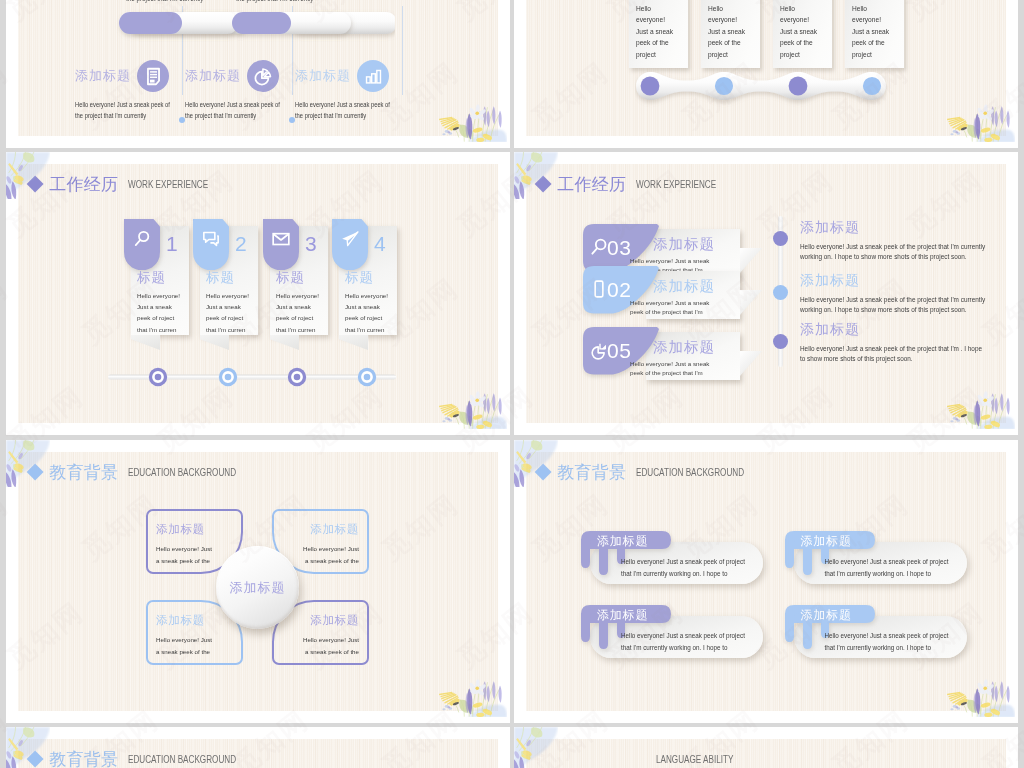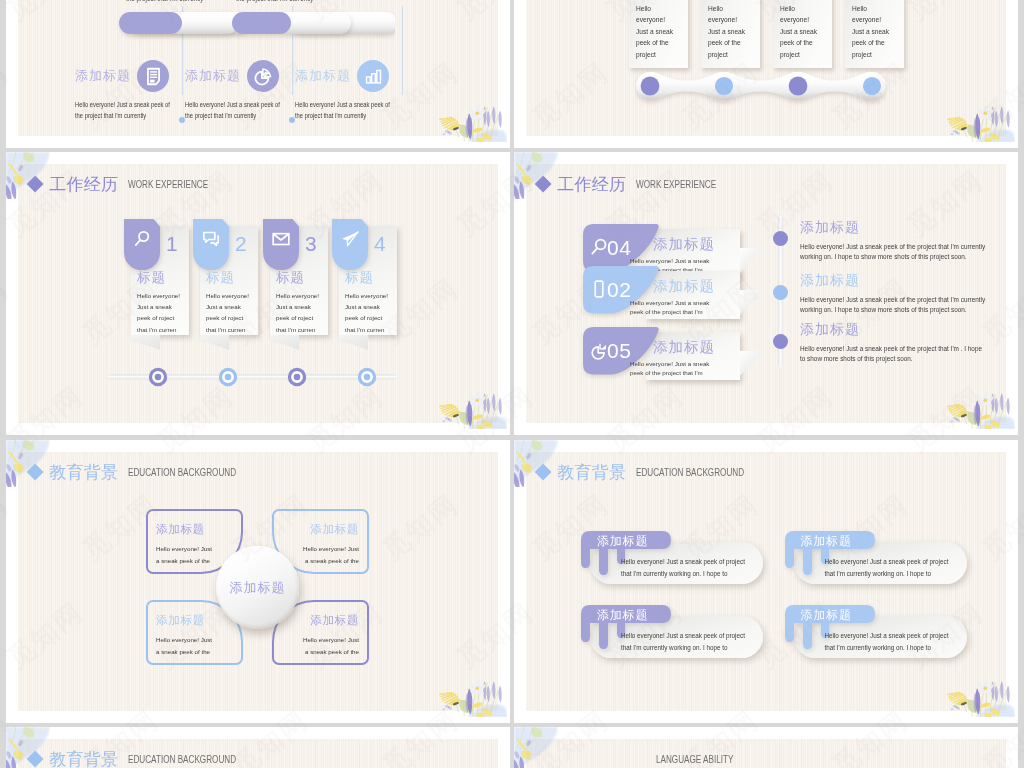"04" div.wr-num { text: 04 -> 03 }
